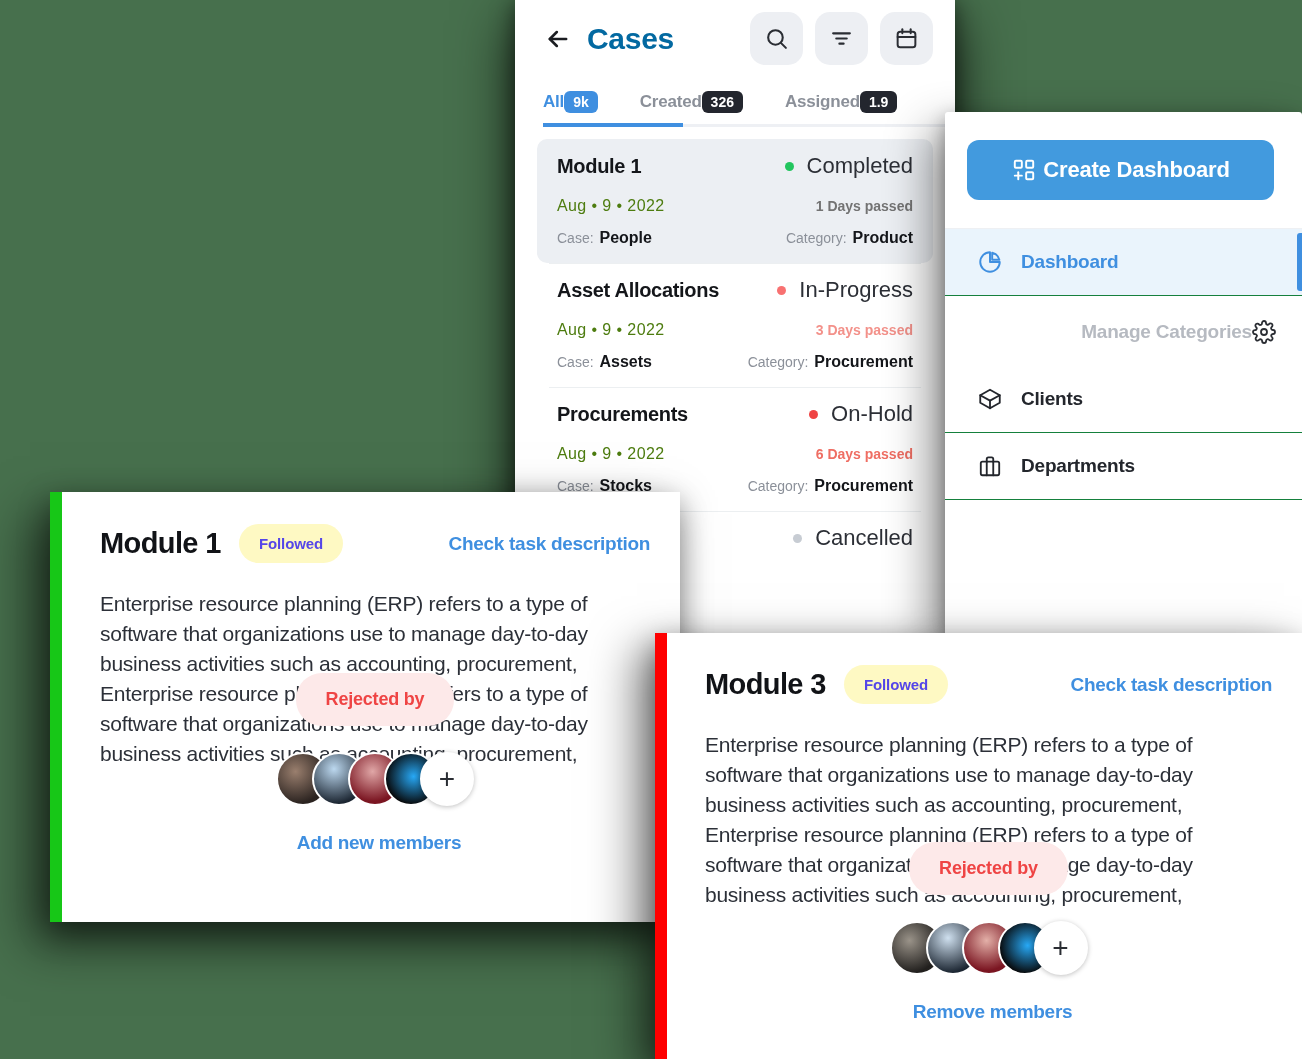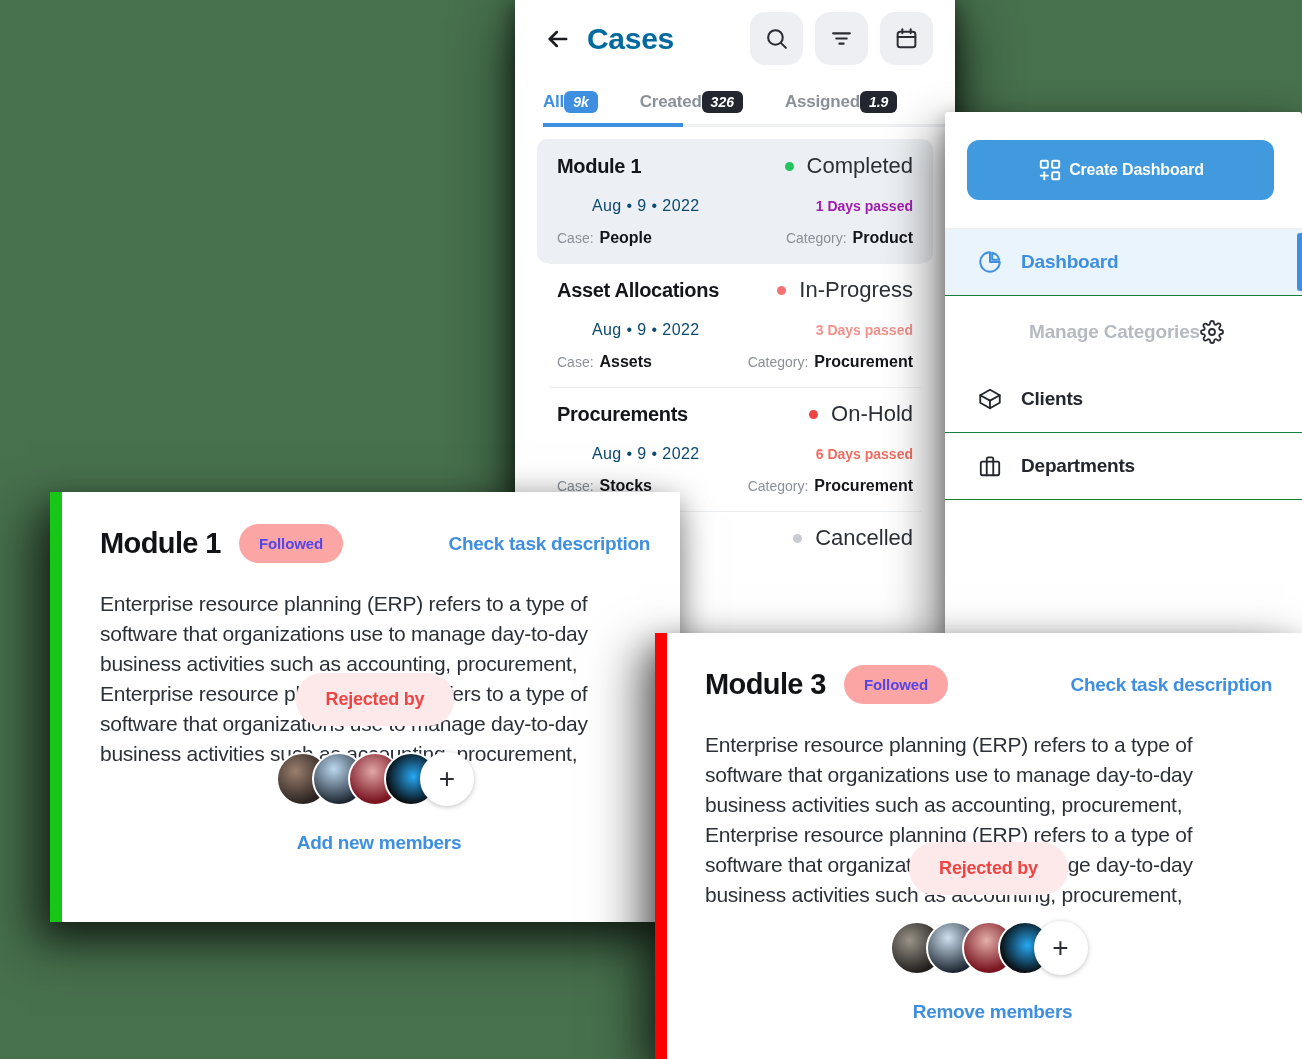"9k" .tab-badge { font-style: italic -> none }
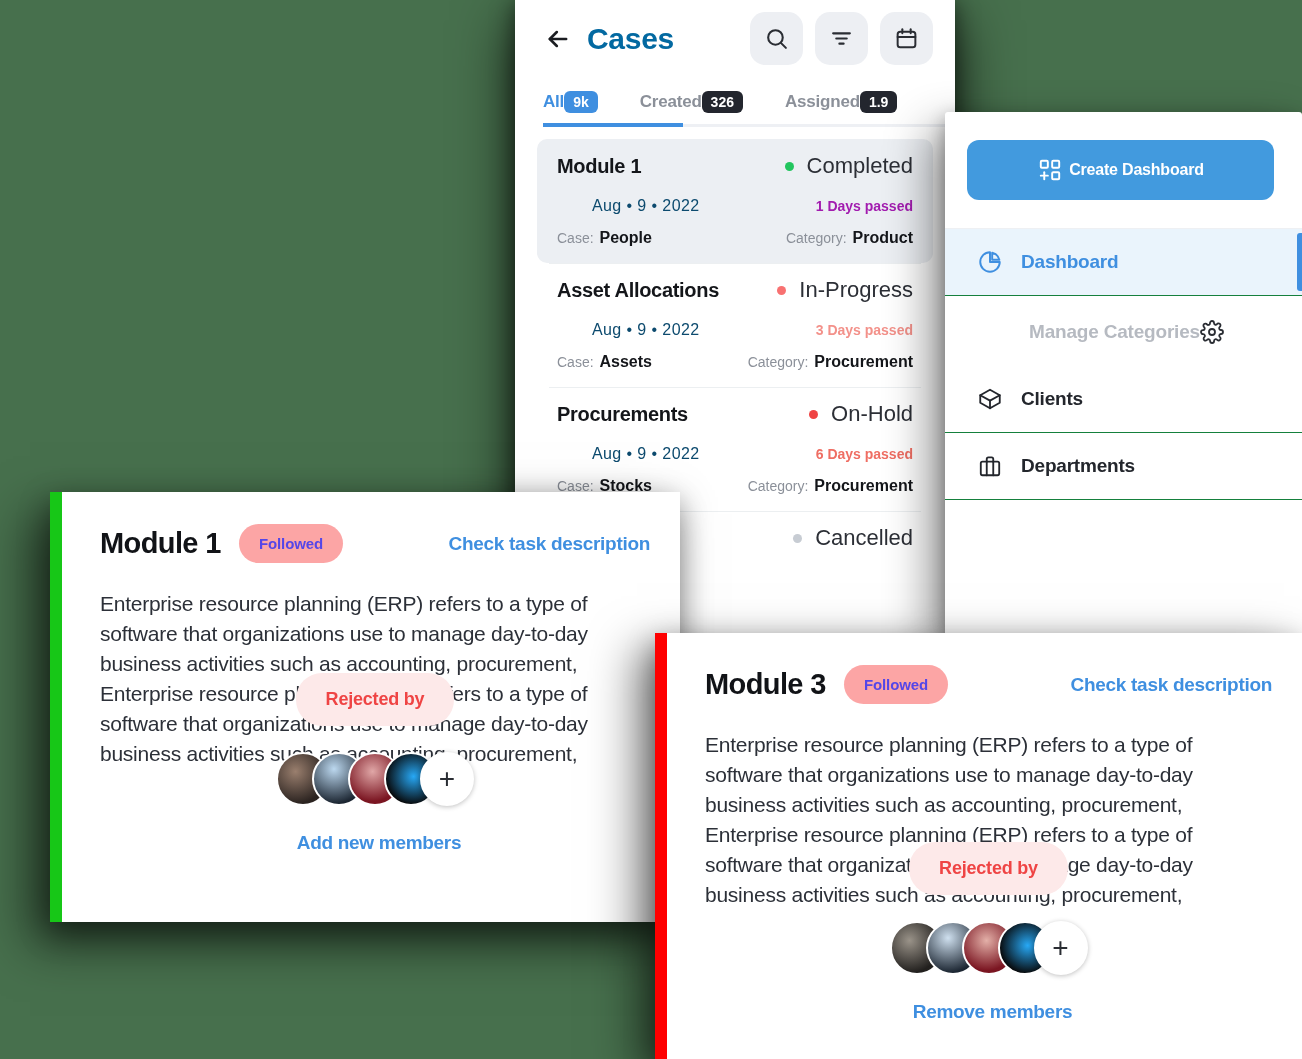"Create Dashboard" .create-dash-btn { font-size: 16px -> 22px }
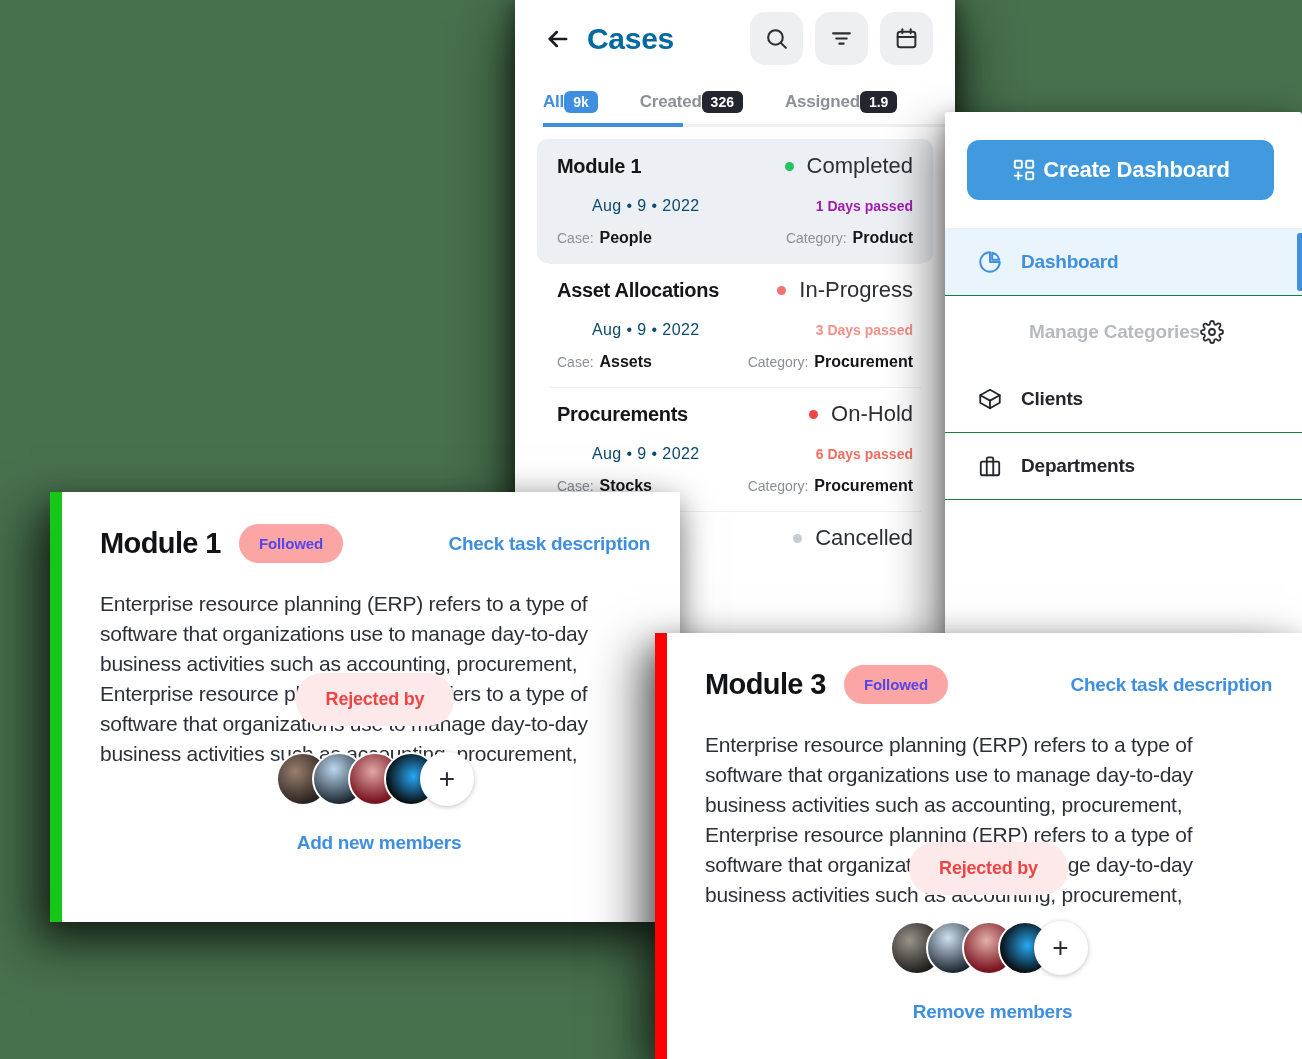"Aug • 9 • 2022" .case-date { color: #0c4a6e -> #4d7c0f; margin-left: 35px -> none }
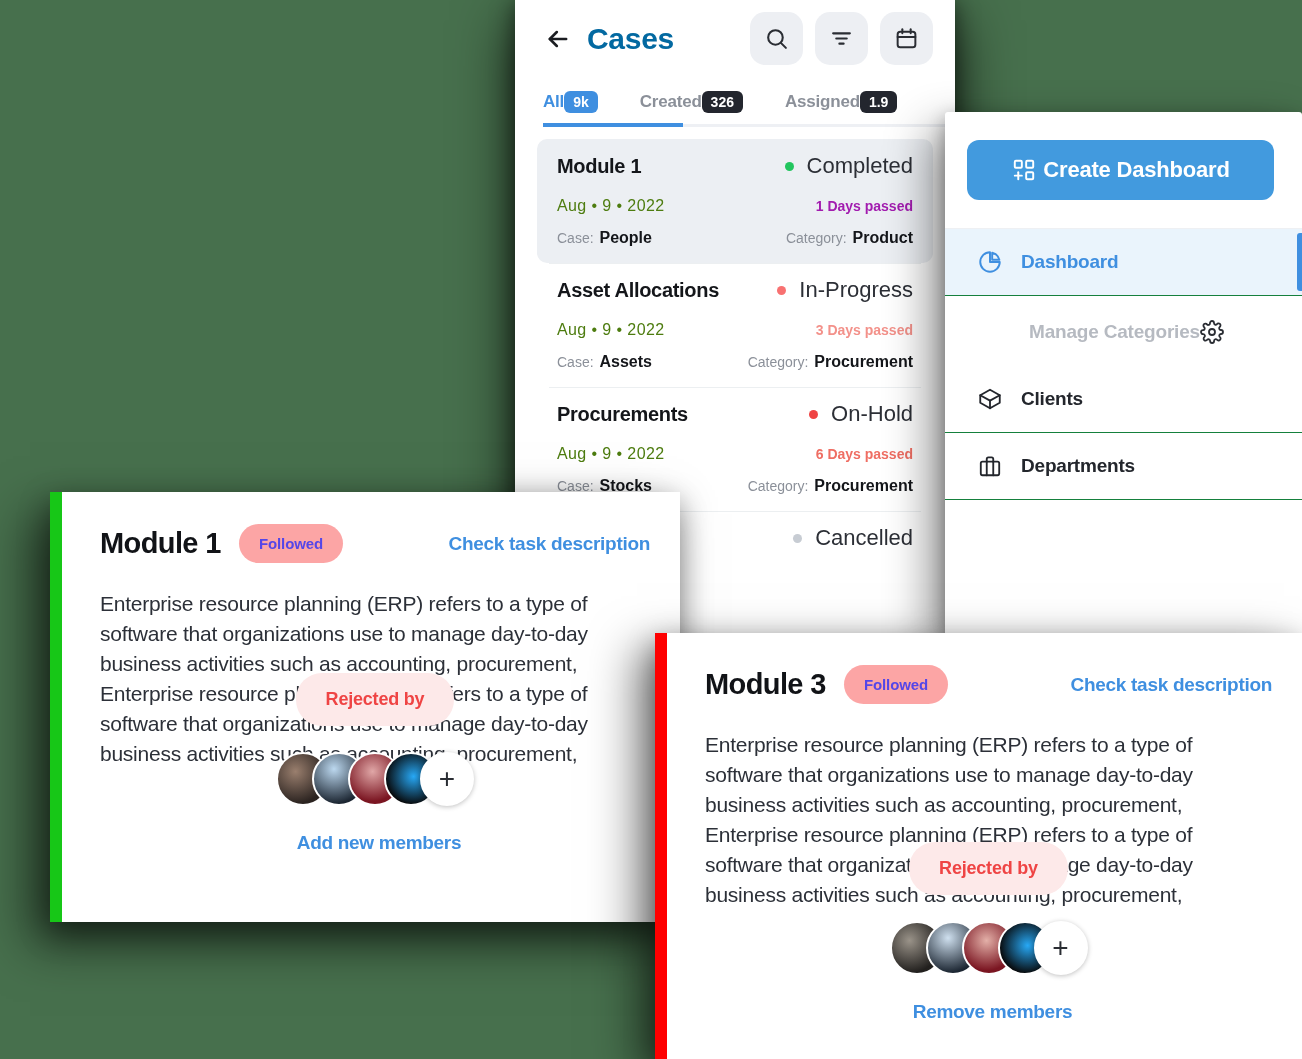"1 Days passed" span.case-days { color: #a21caf -> #737373 }
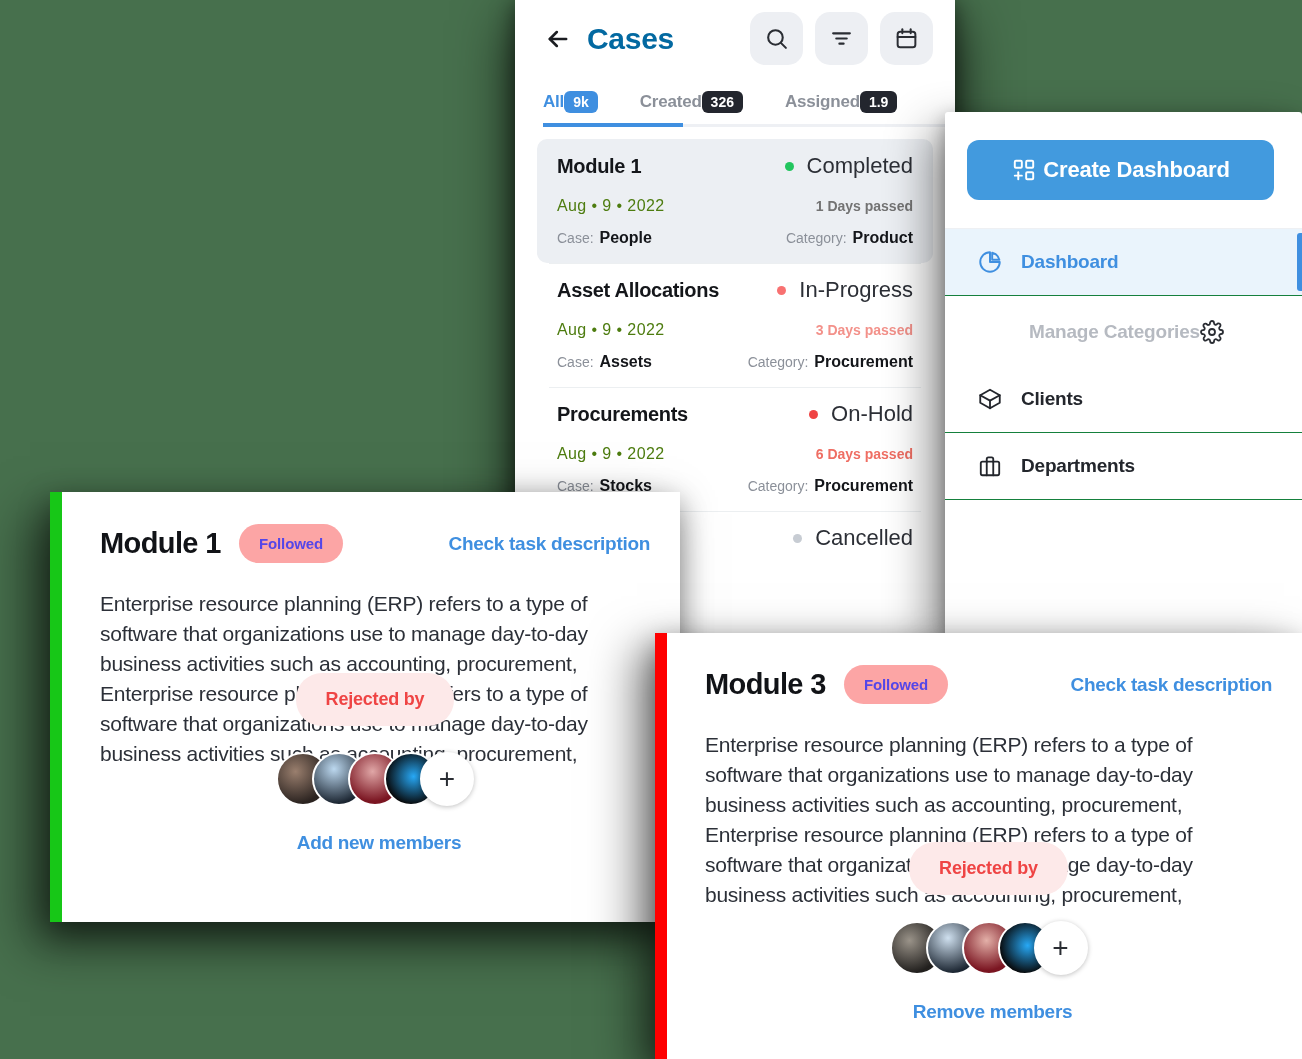"Manage Categories" .section-head { justify-content: center -> flex-end }
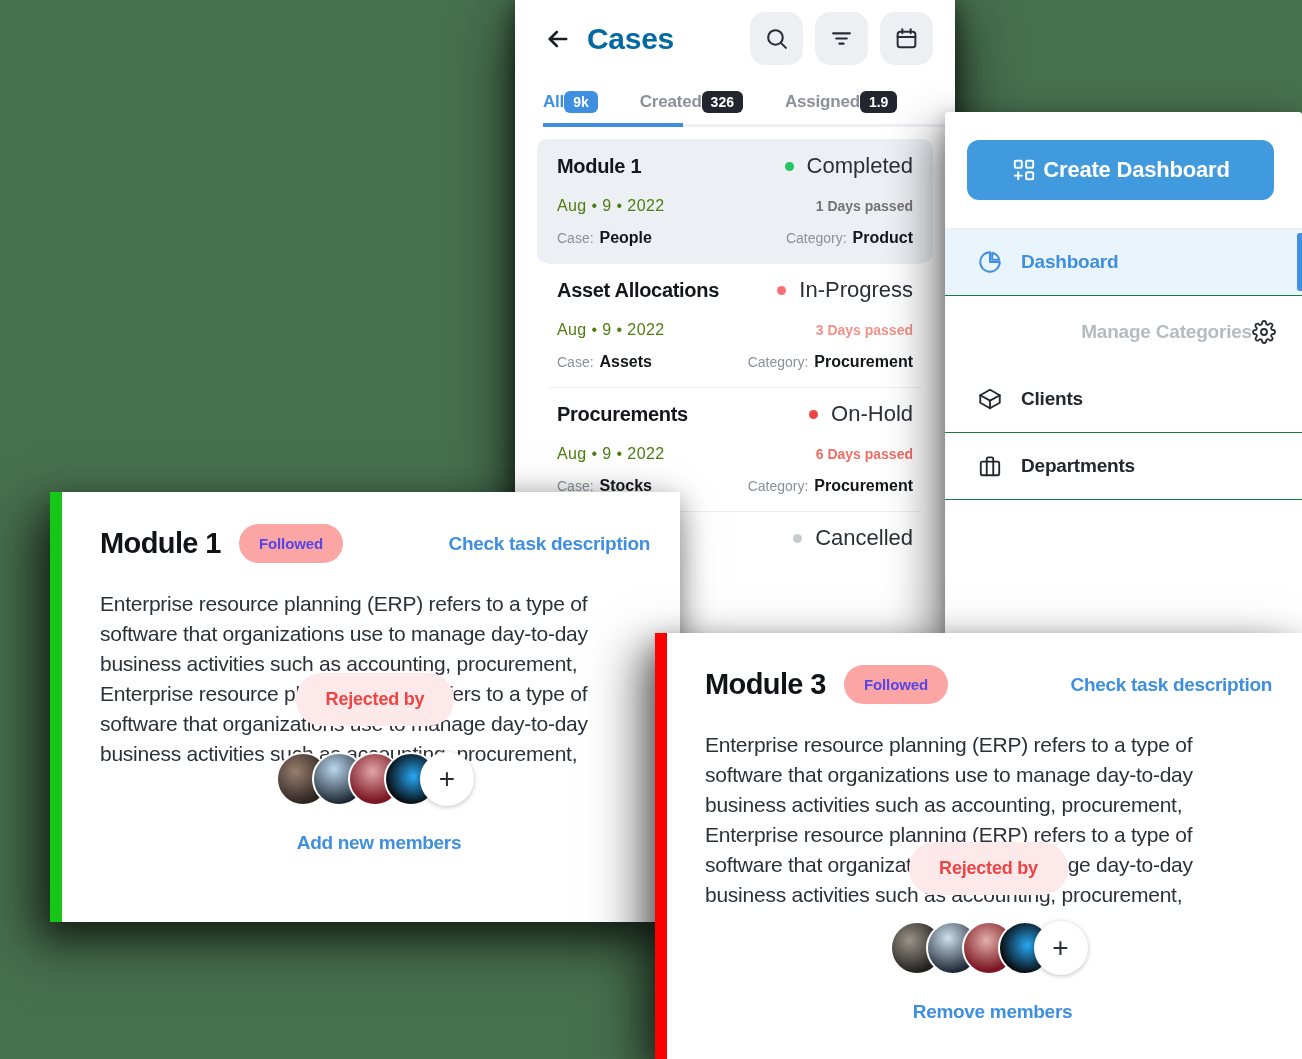"Followed" .followed-badge { background: #fca5a5 -> #fef9c3 }
